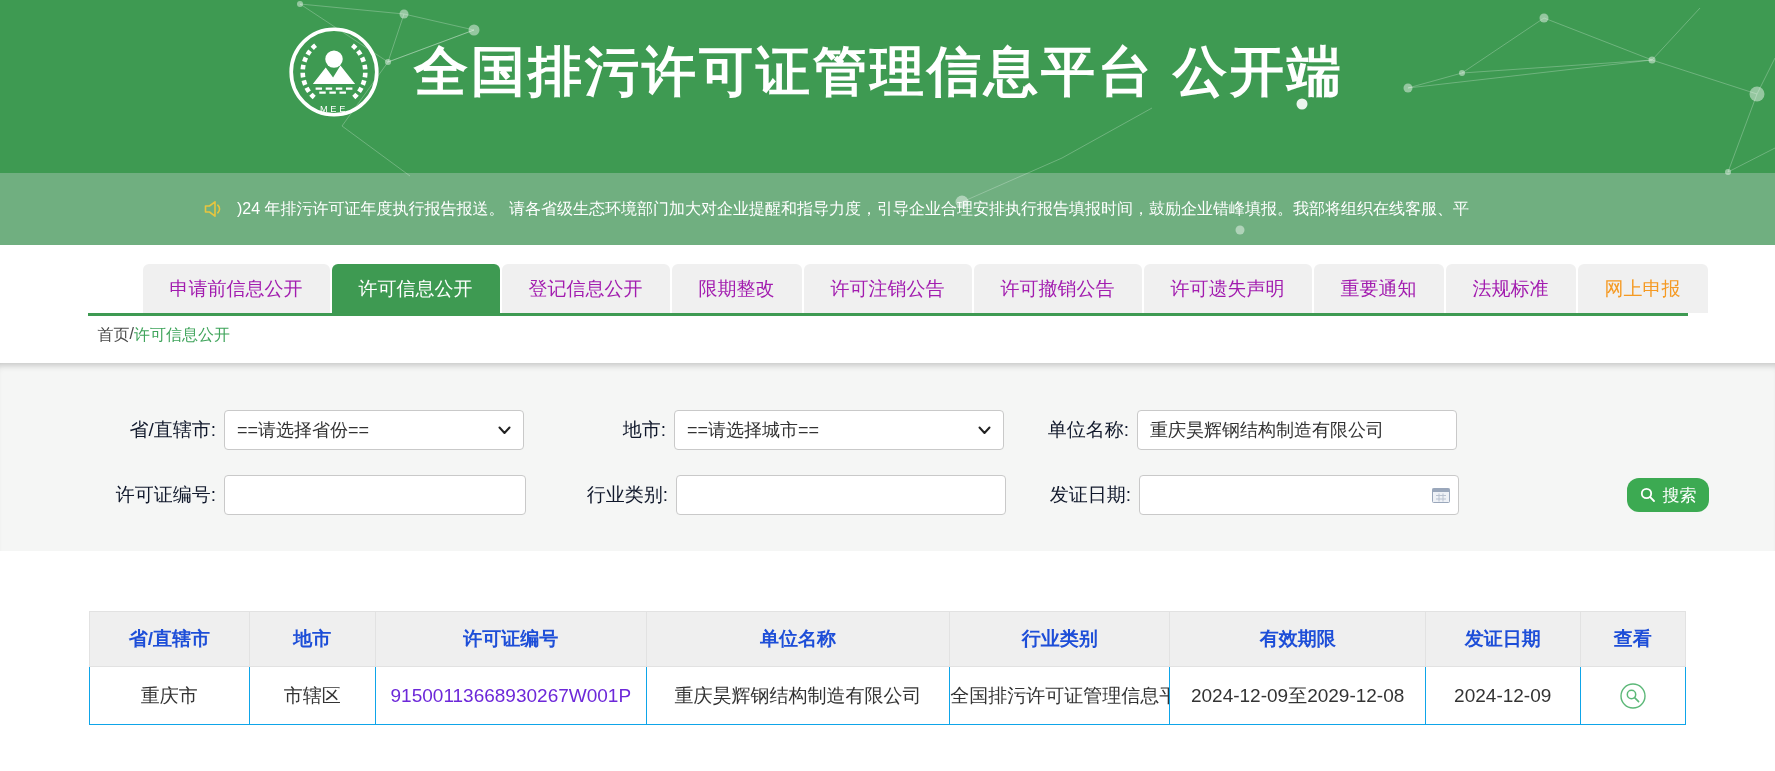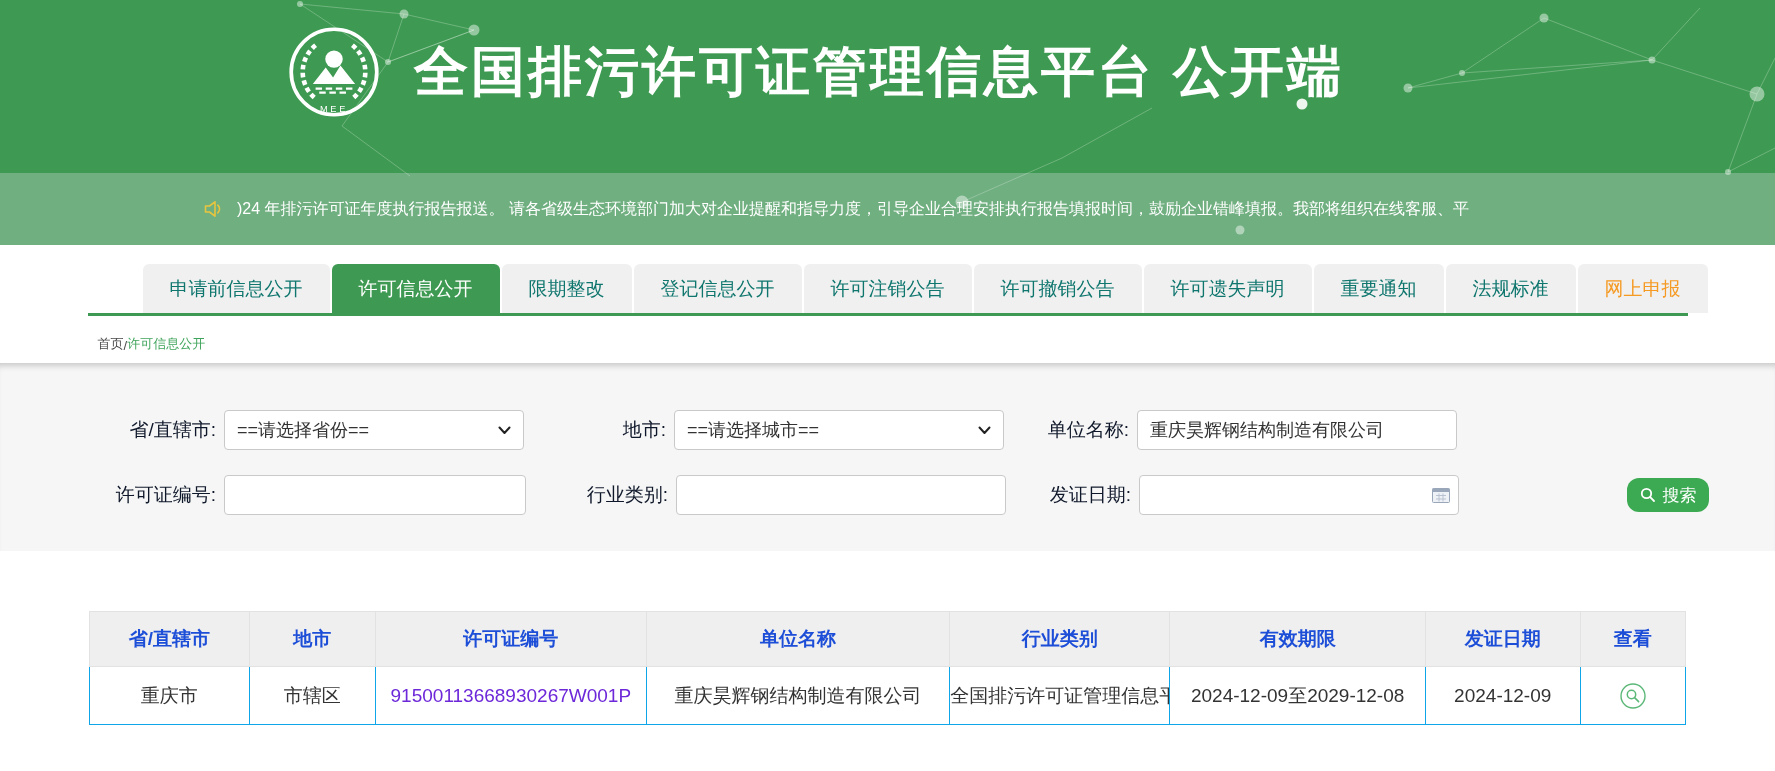"申请前信息公开" .tab { color: #0f766e -> #a21caf }
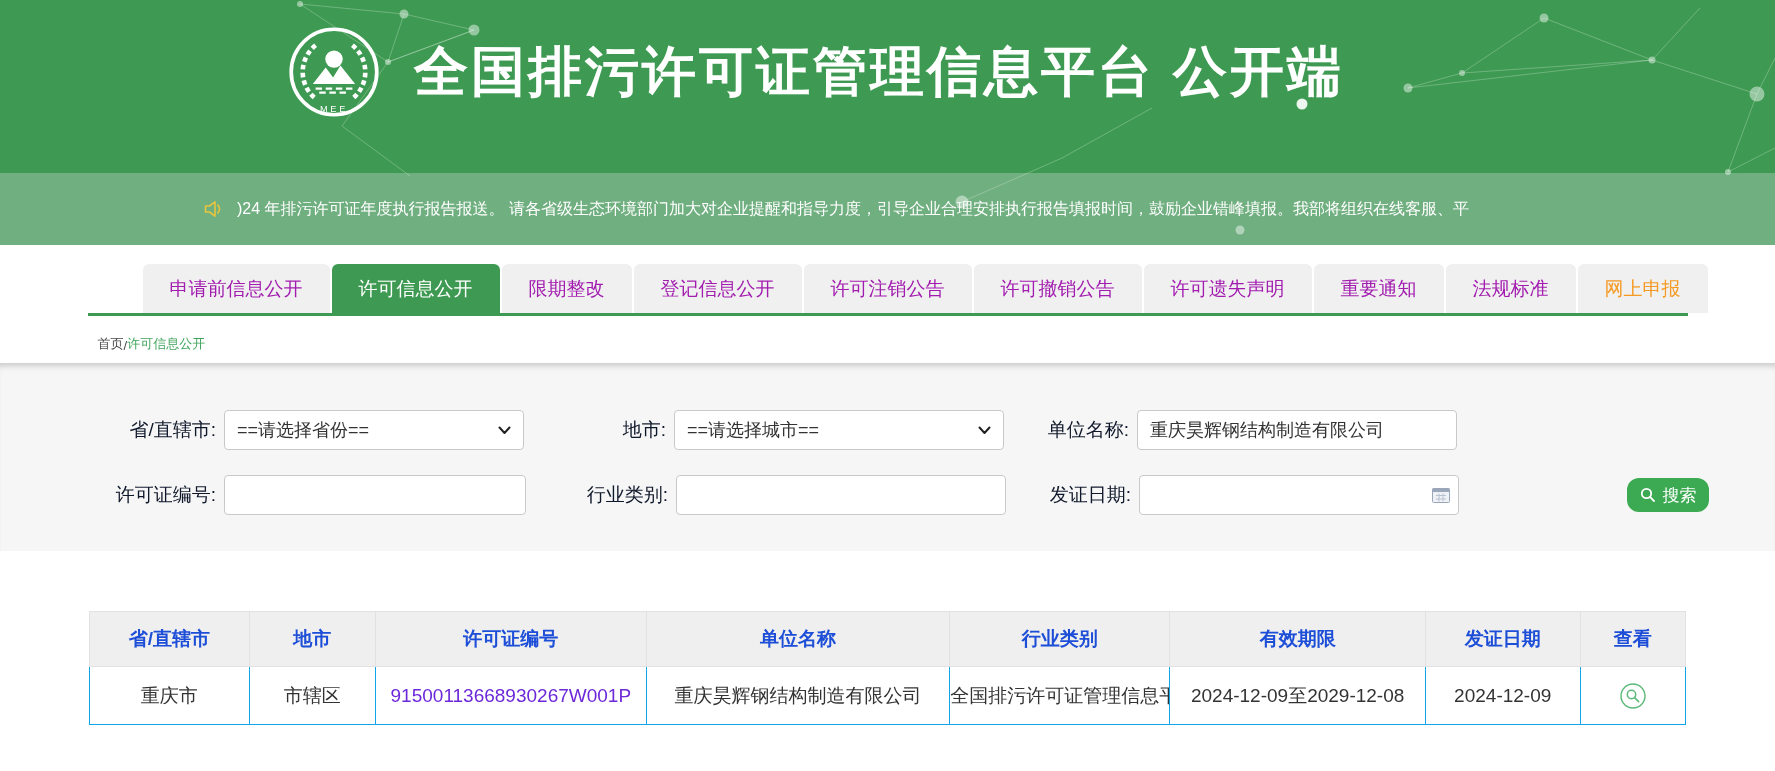"限期整改" div.tab { order: before "登记信息公开" -> after "登记信息公开" }
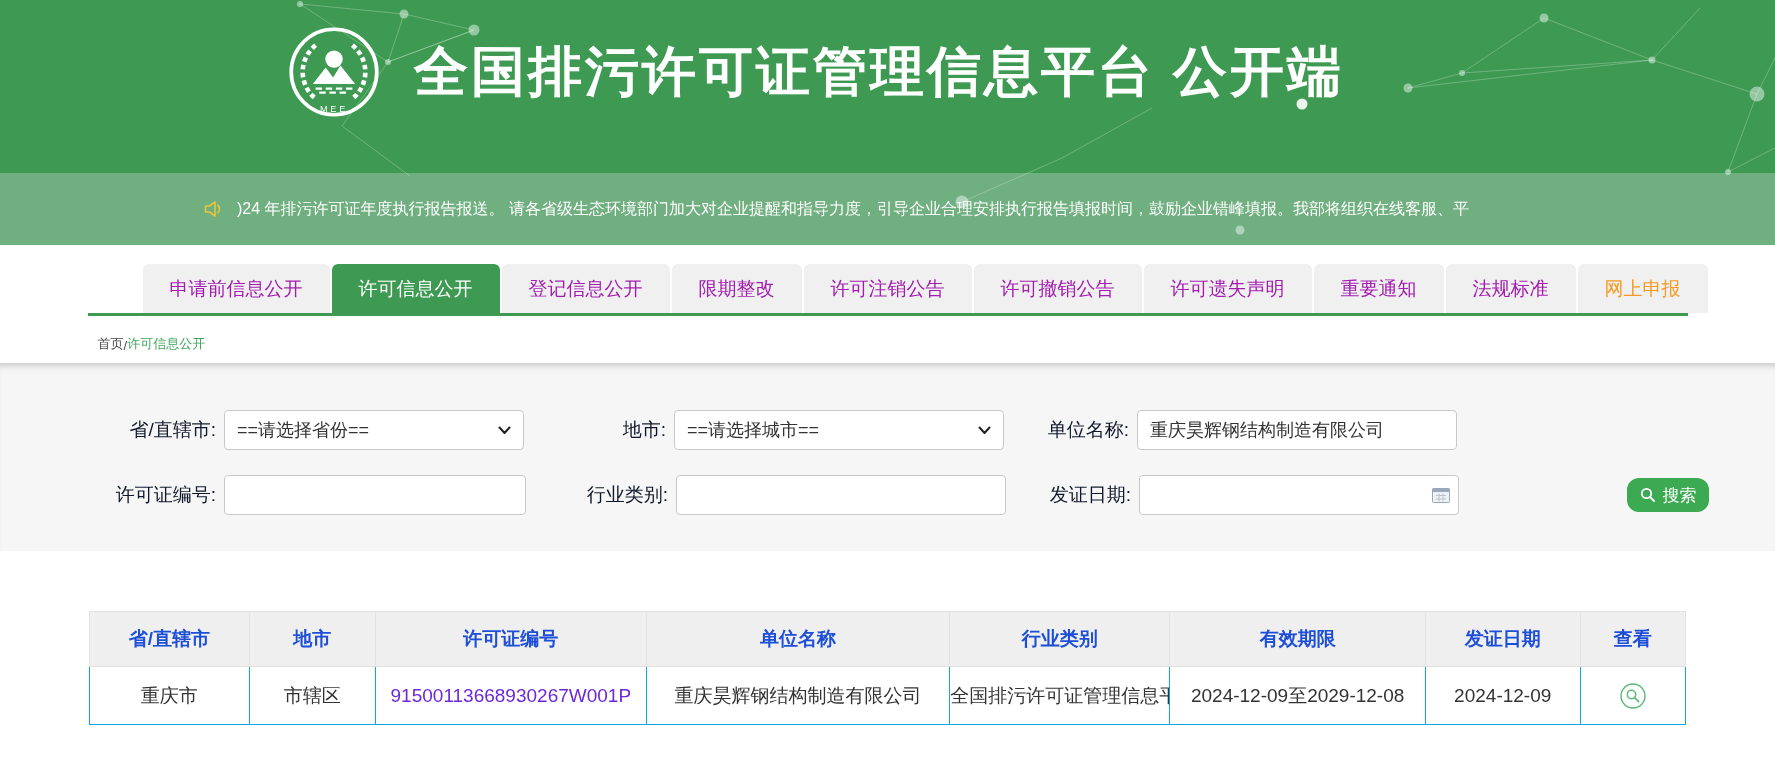"首页" .breadcrumb { align-items: flex-end -> flex-start; font-size: 13px -> 16px }
